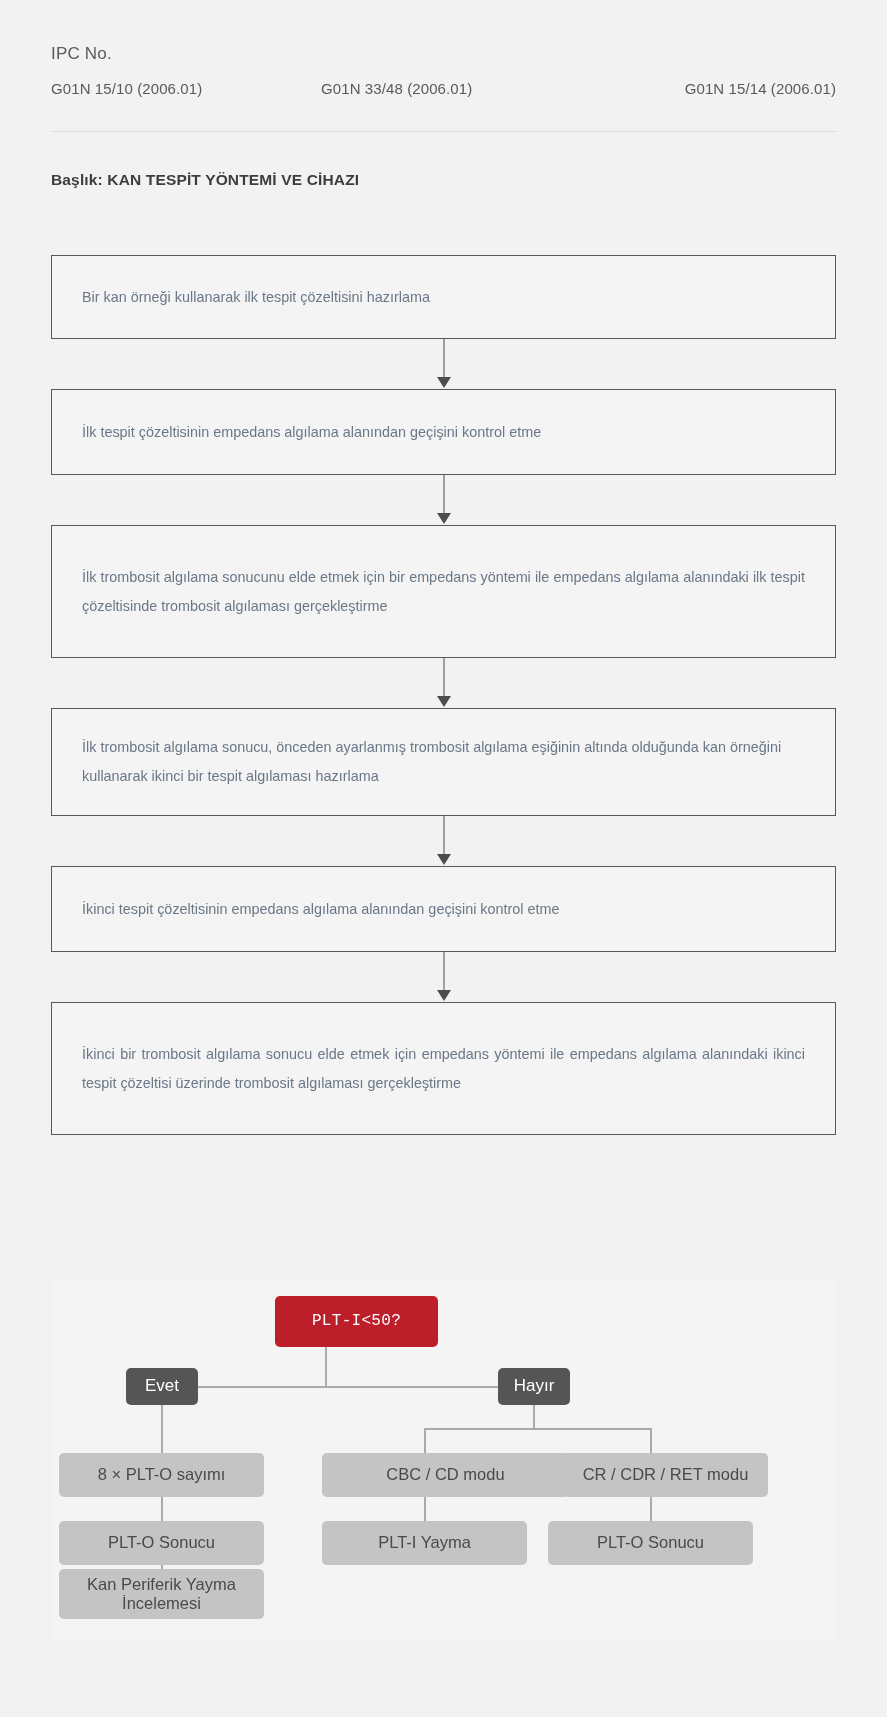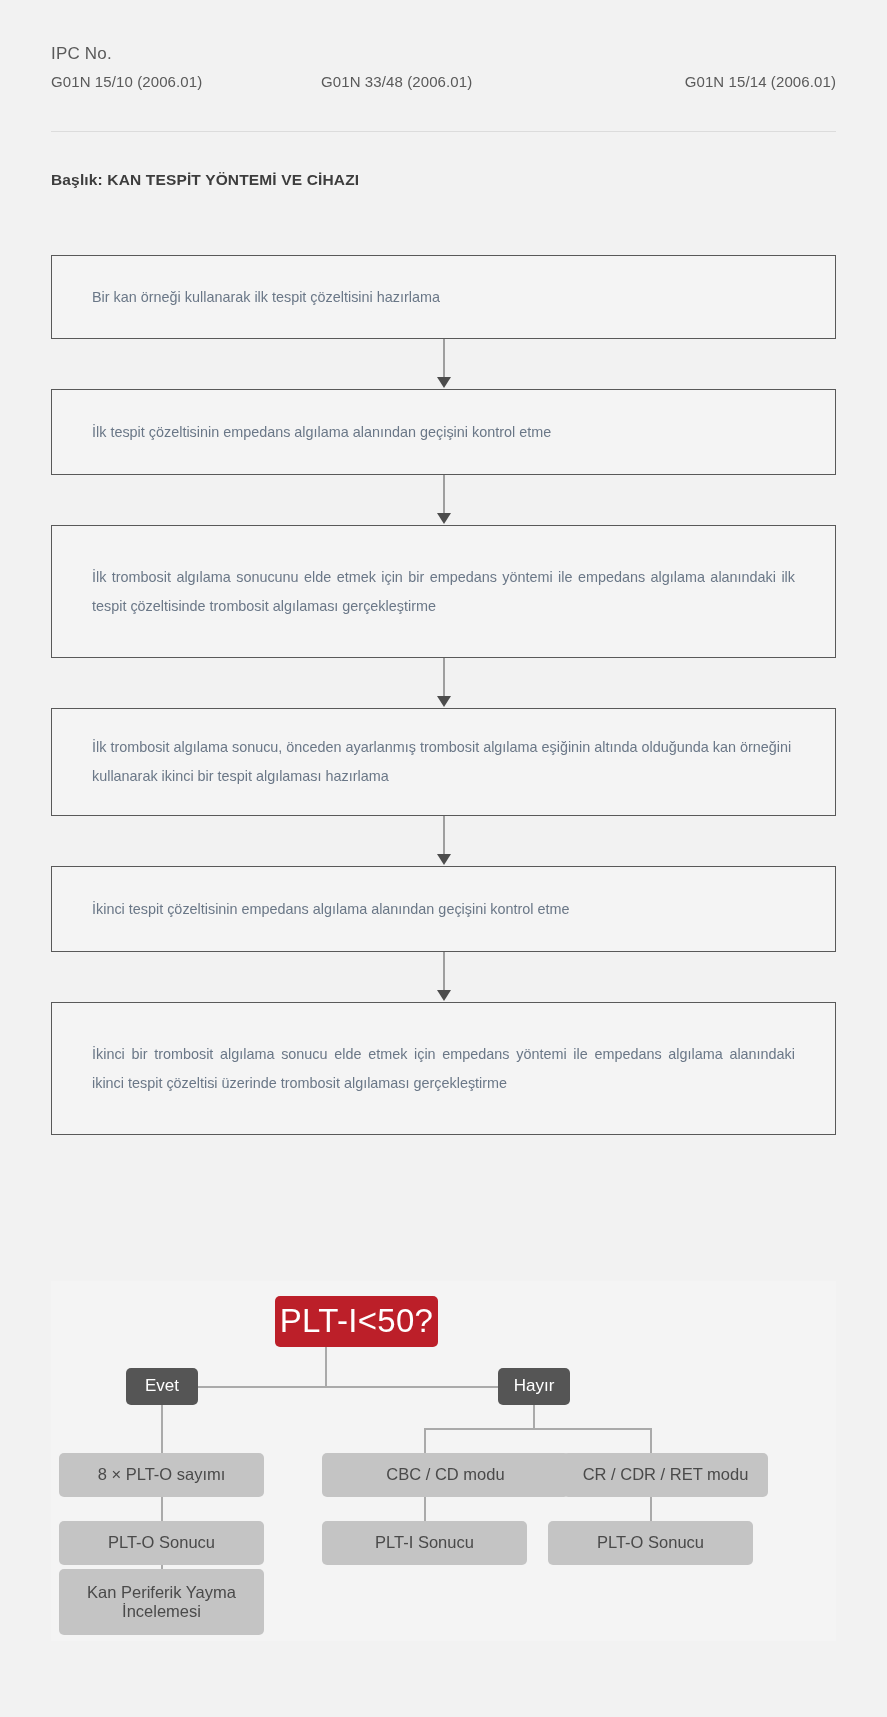"IPC No." .ipc-label { margin-bottom: 9px -> 16px }
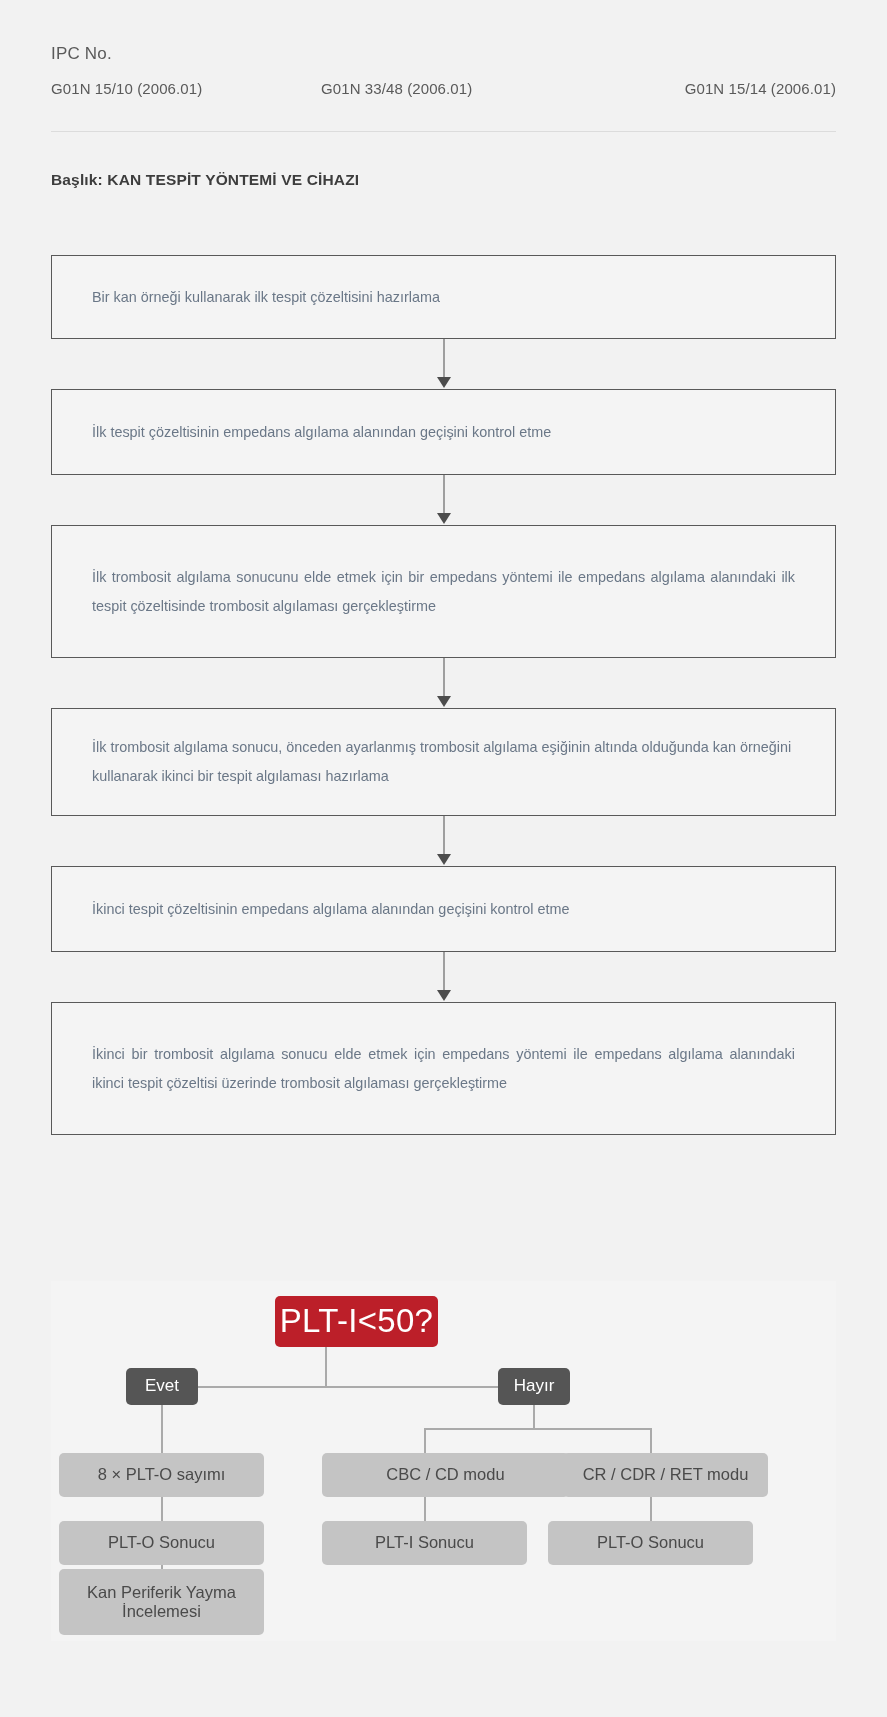"Bir kan örneği kullanarak ilk" .flow-box { padding: 26px 40px -> 26px 30px }
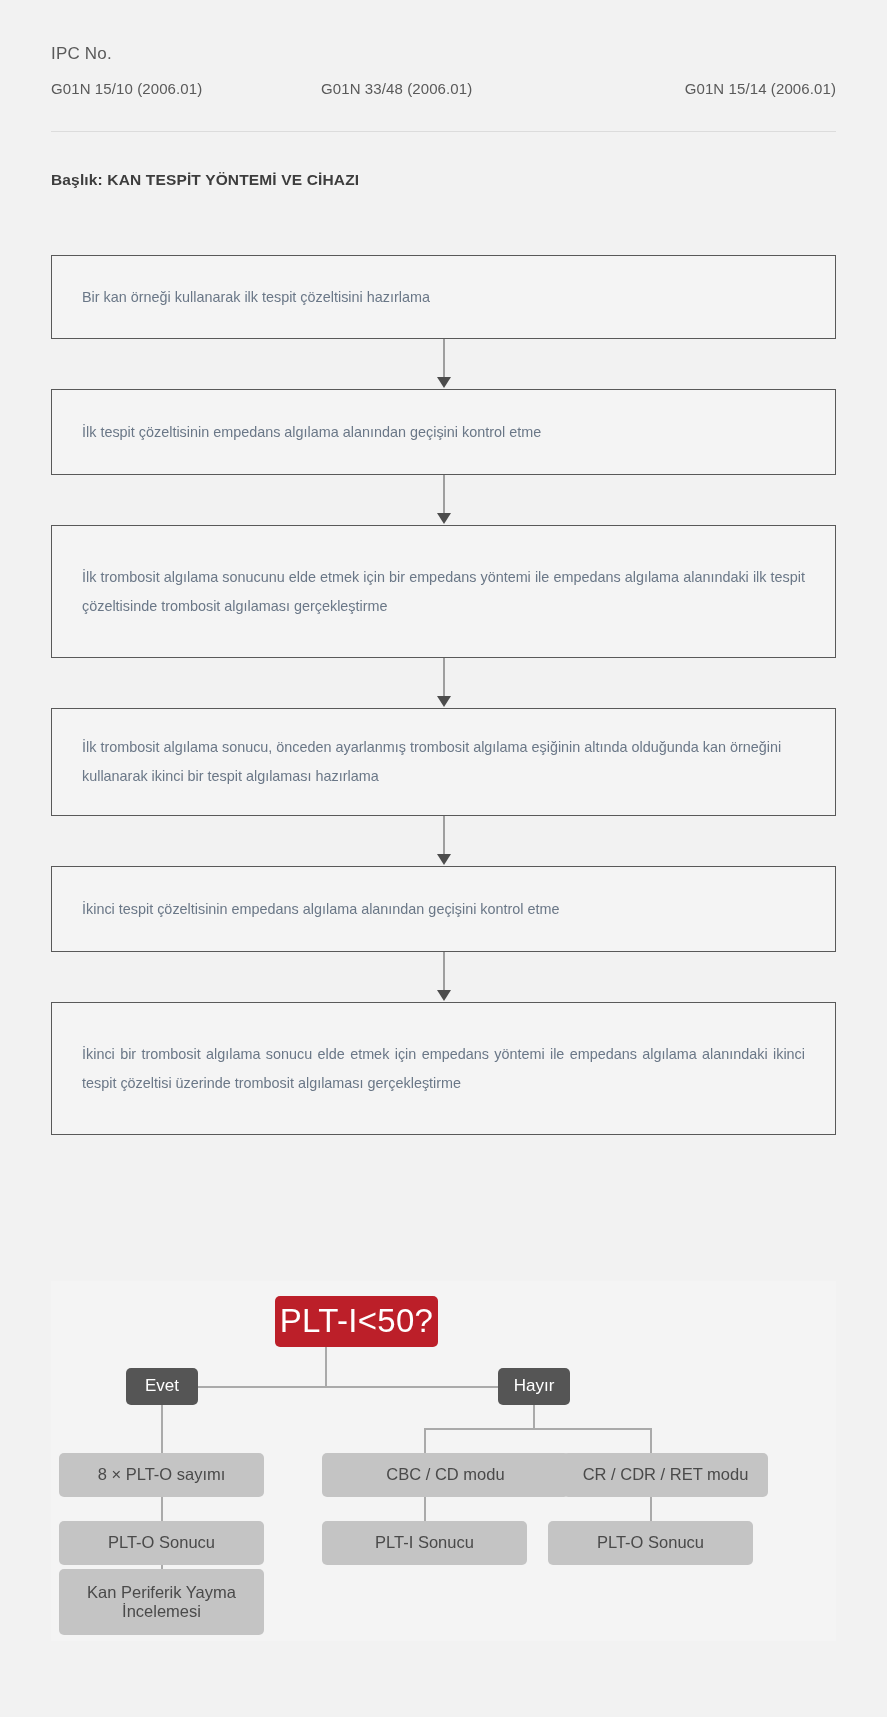"PLT-I<50?" .node-decision { font-family: none -> Liberation Mono, monospace; font-size: 33px -> 16px }
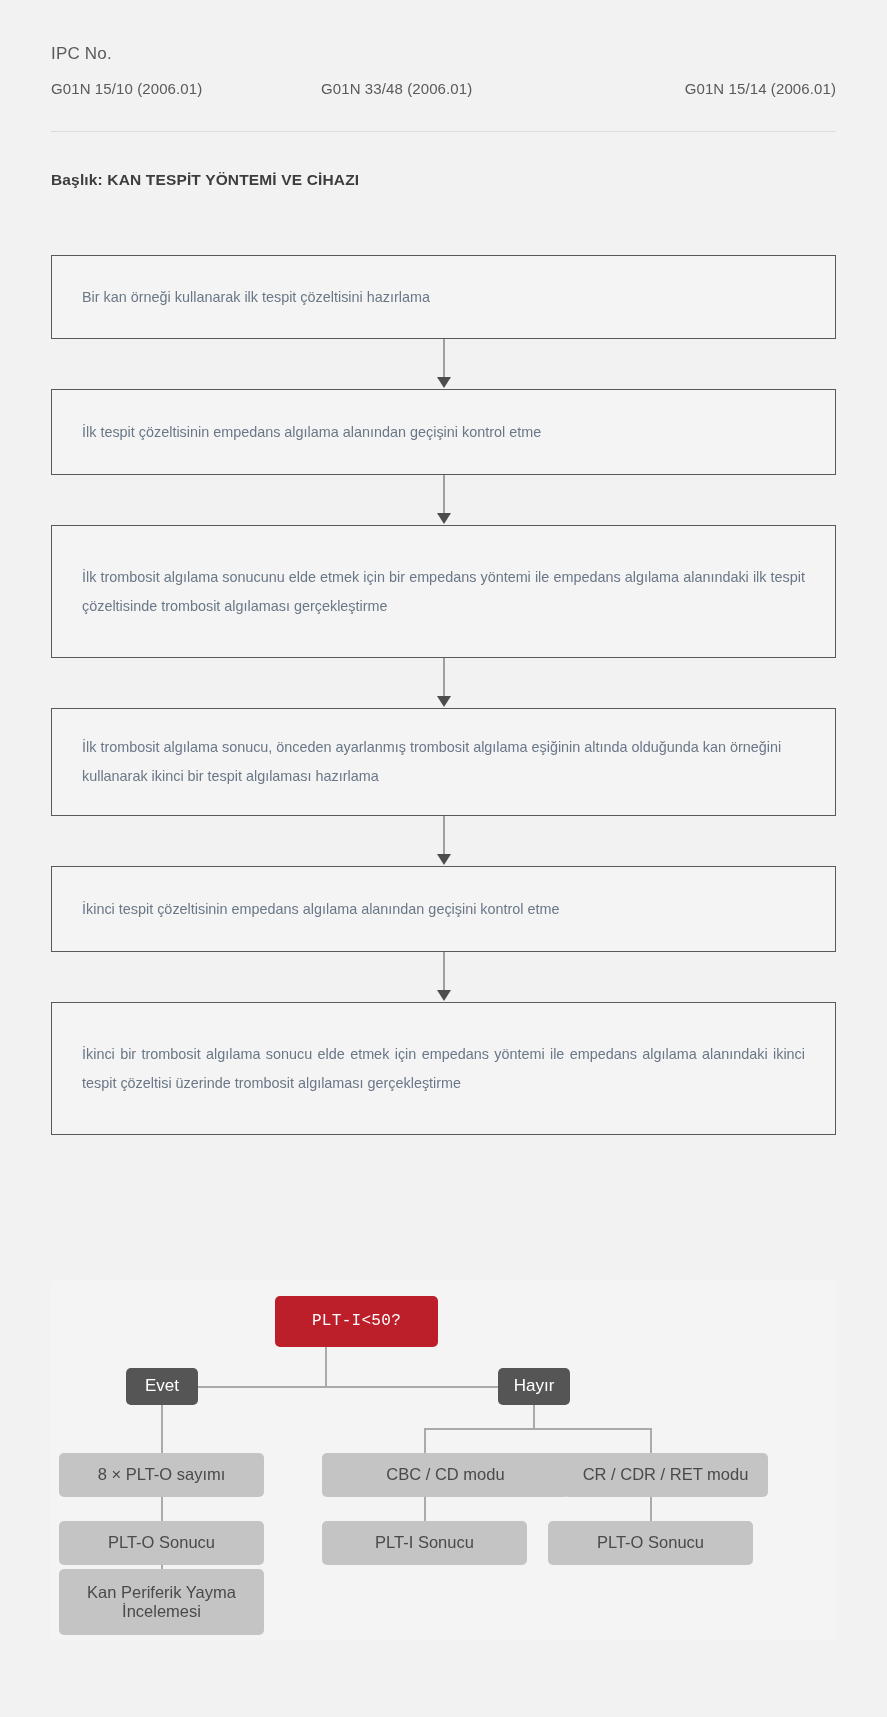"PLT-I Sonucu" span { text: Sonucu -> Yayma }
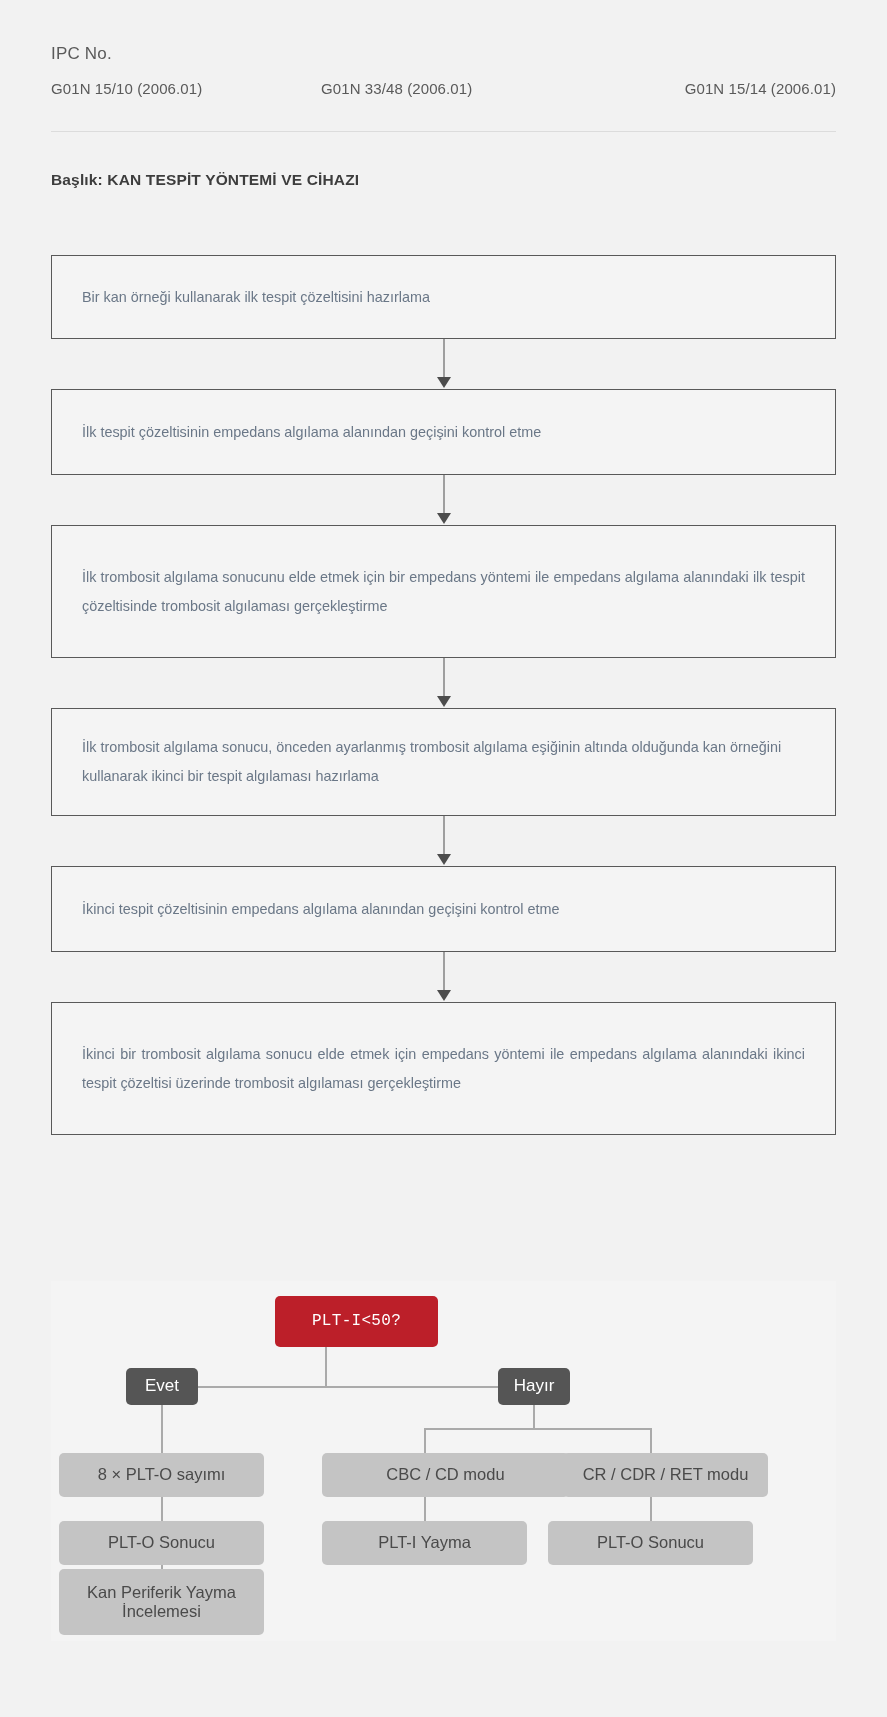"Kan Periferik Yayma İncelemesi" div.node { height: 66px -> 50px }
